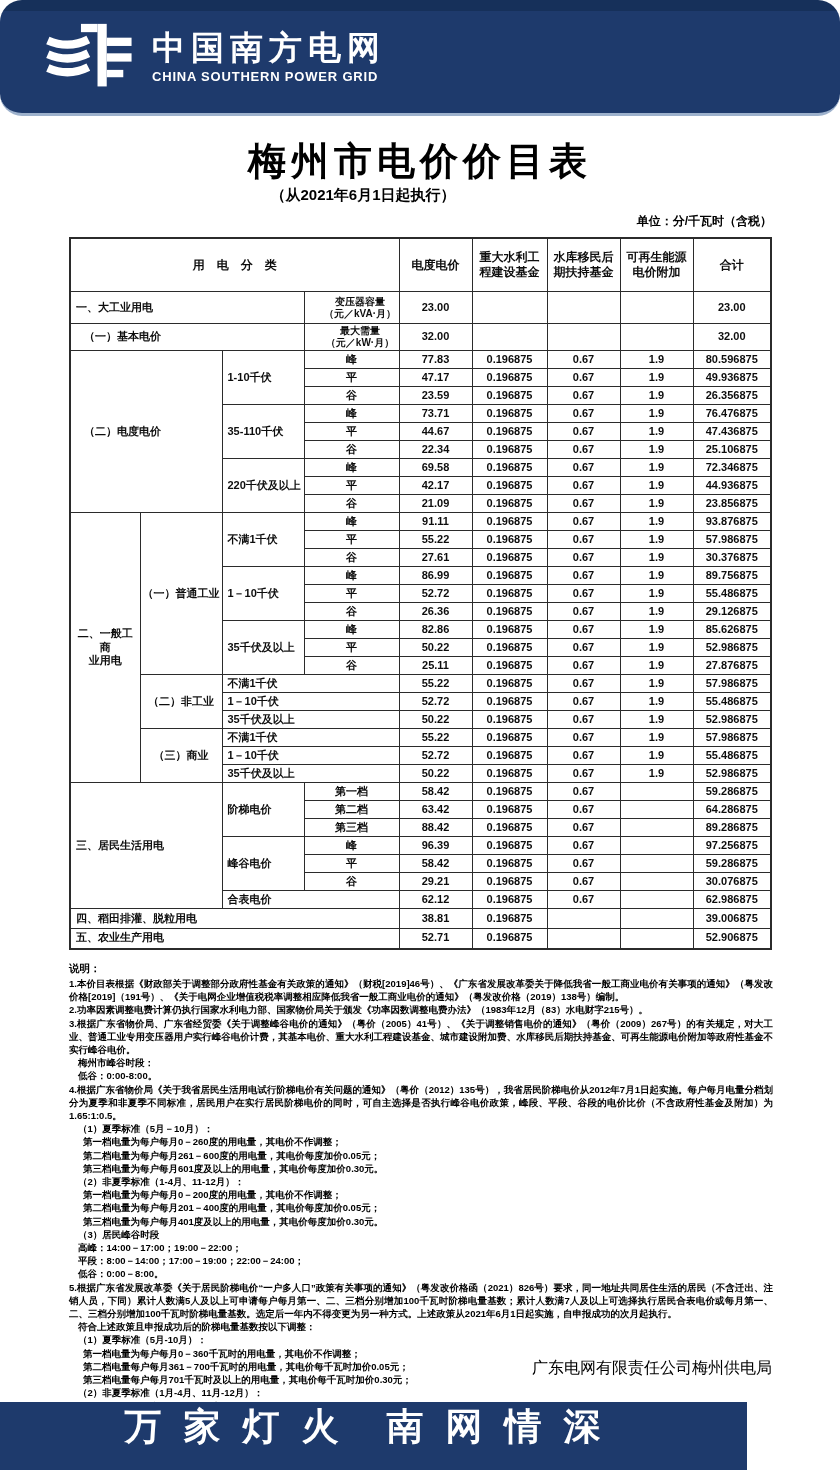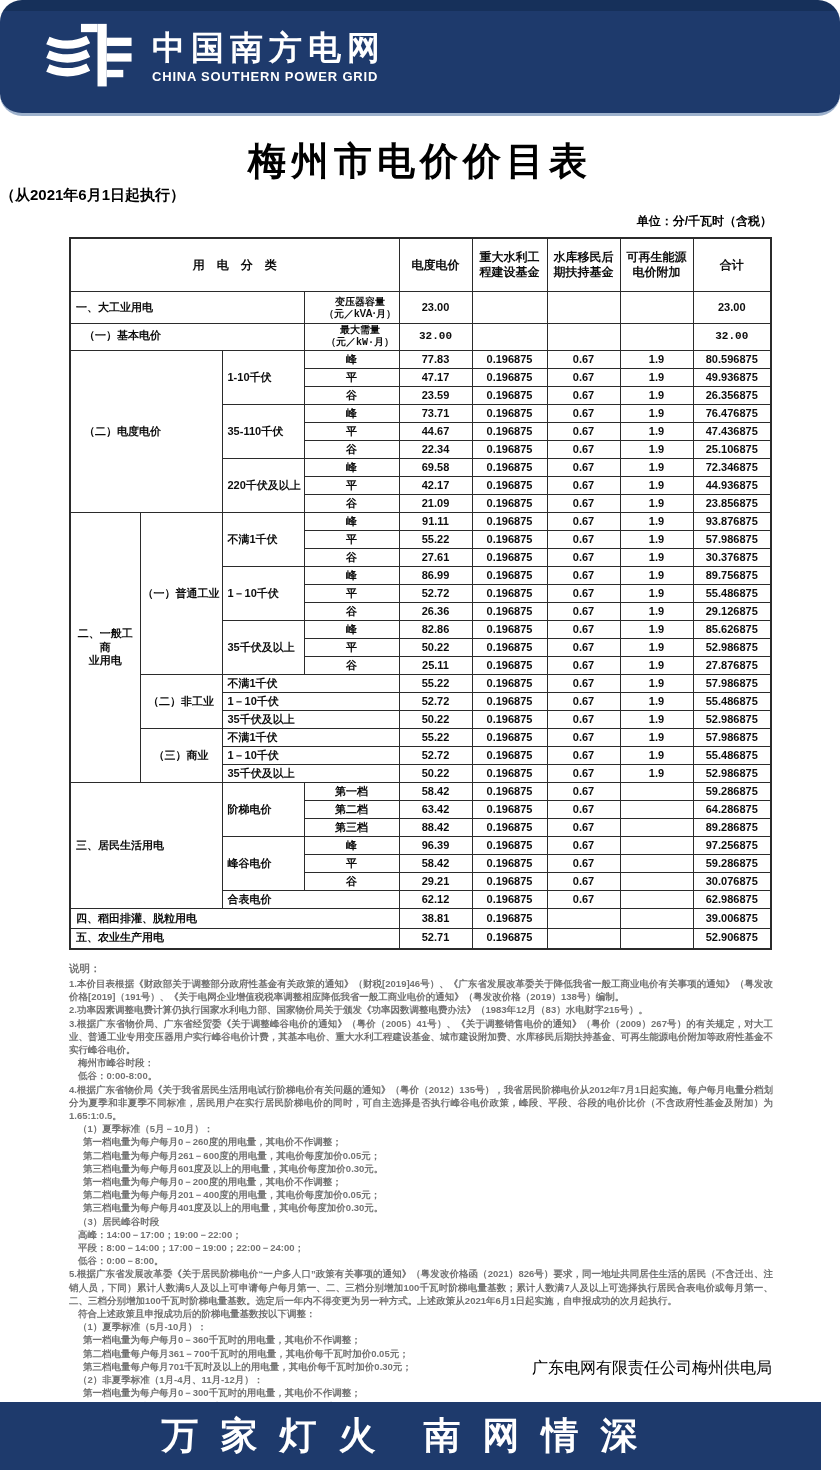"（从2021年6月1日起执行）" .doc-subtitle { text-align: left -> center }
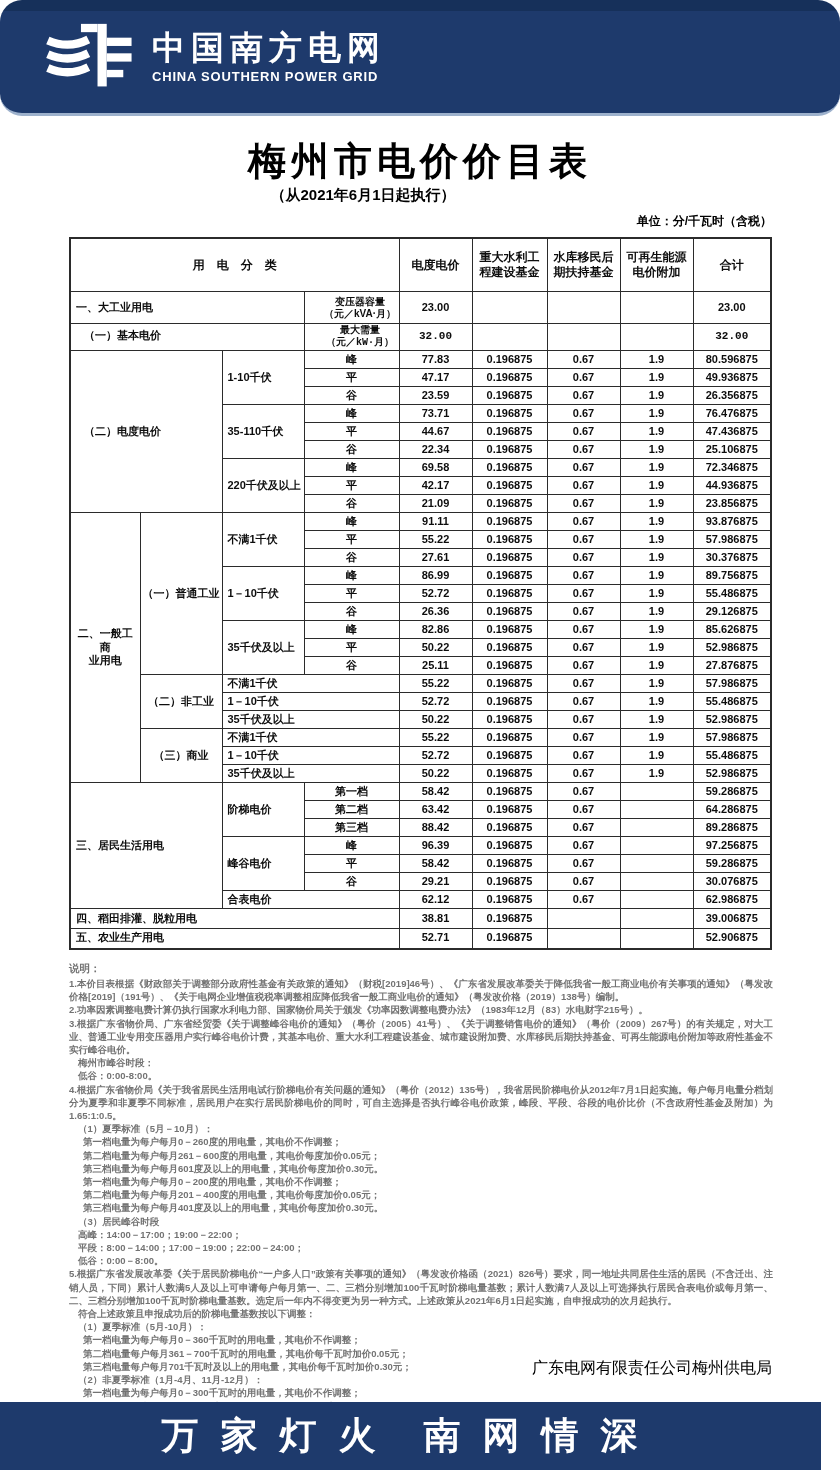"（一）基本电价" tr { font-family: Liberation Mono, monospace -> none }
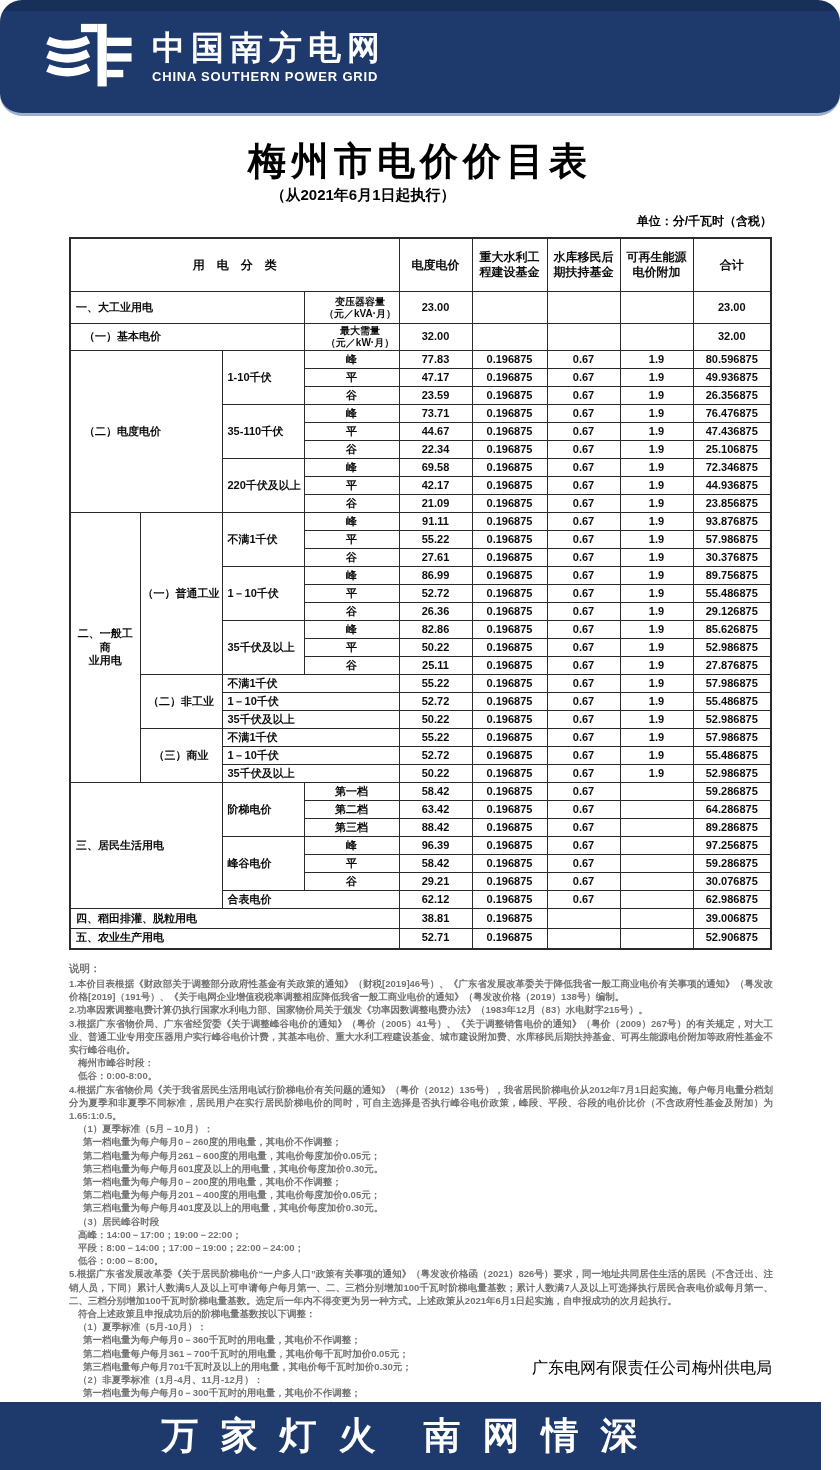"说明：" .notes { color: #737373 -> #000000 }
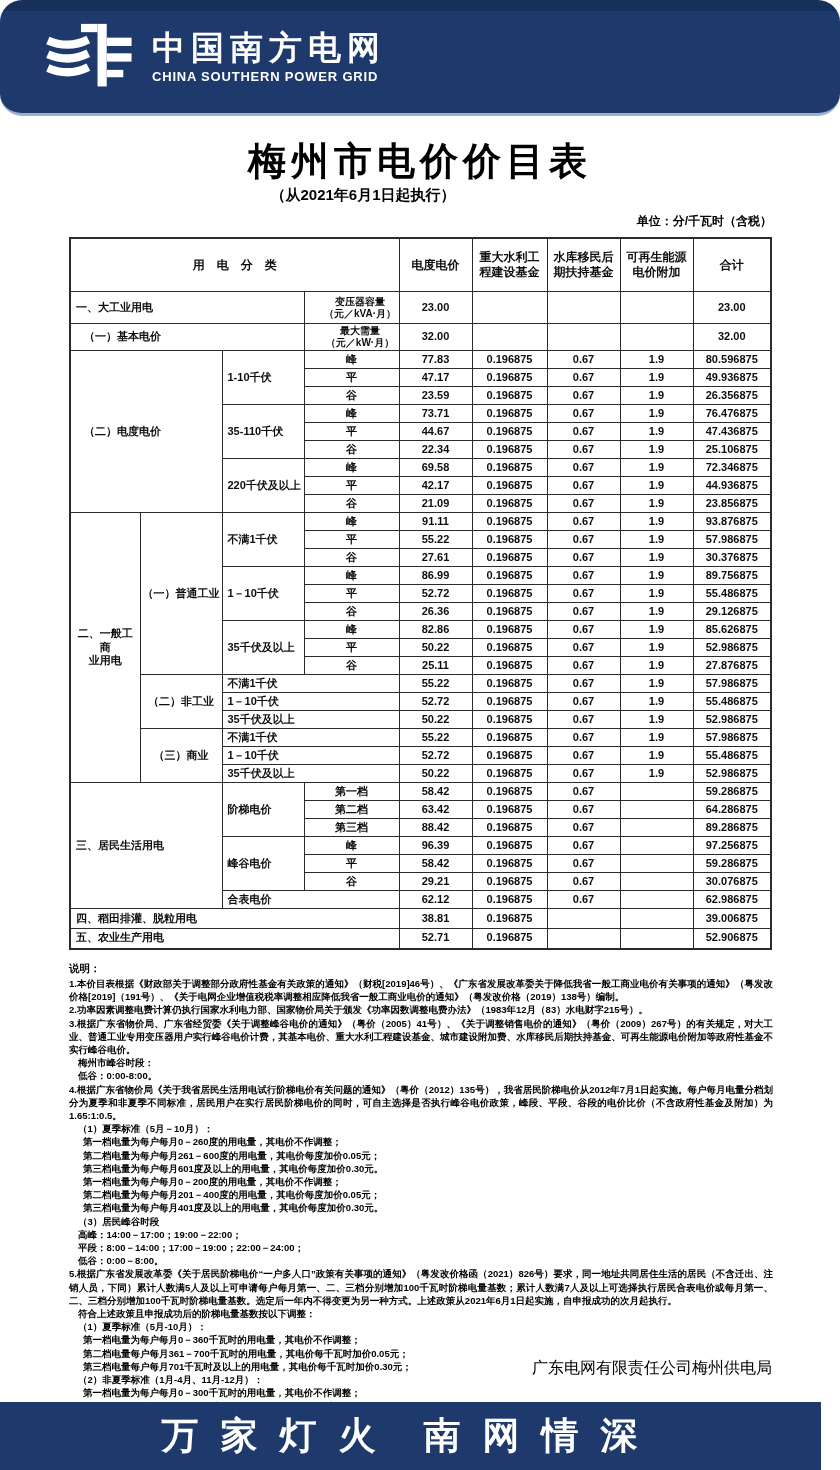"（2）非夏季标准（1-4月、11-12月）：" div.note-item { html: none -> <div>（2）非夏季标准（1-4月、11-12月）：</div> }
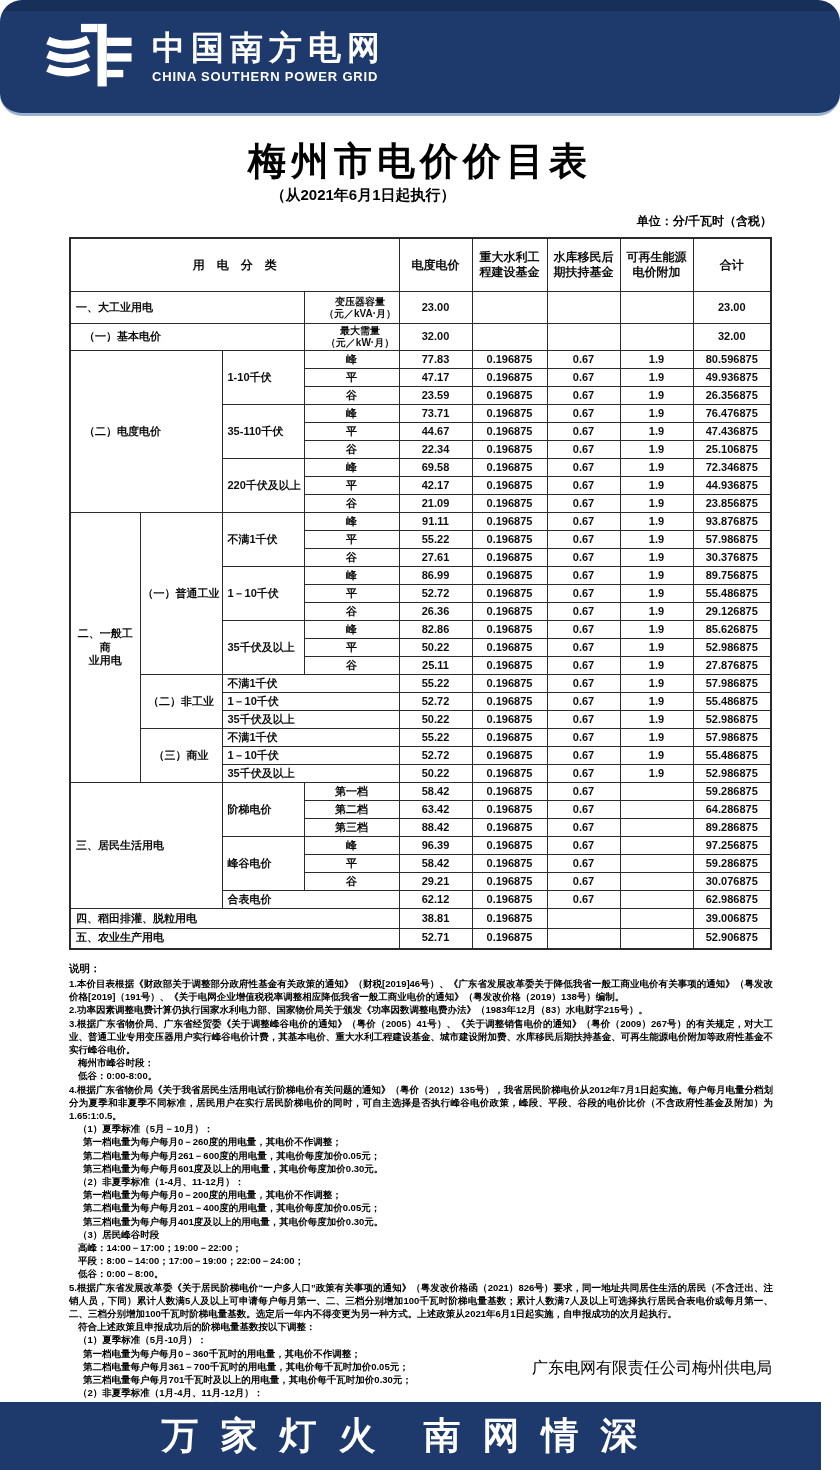"万家灯火" .band-bottom { align-items: center -> none; width: 821px -> 747px }
